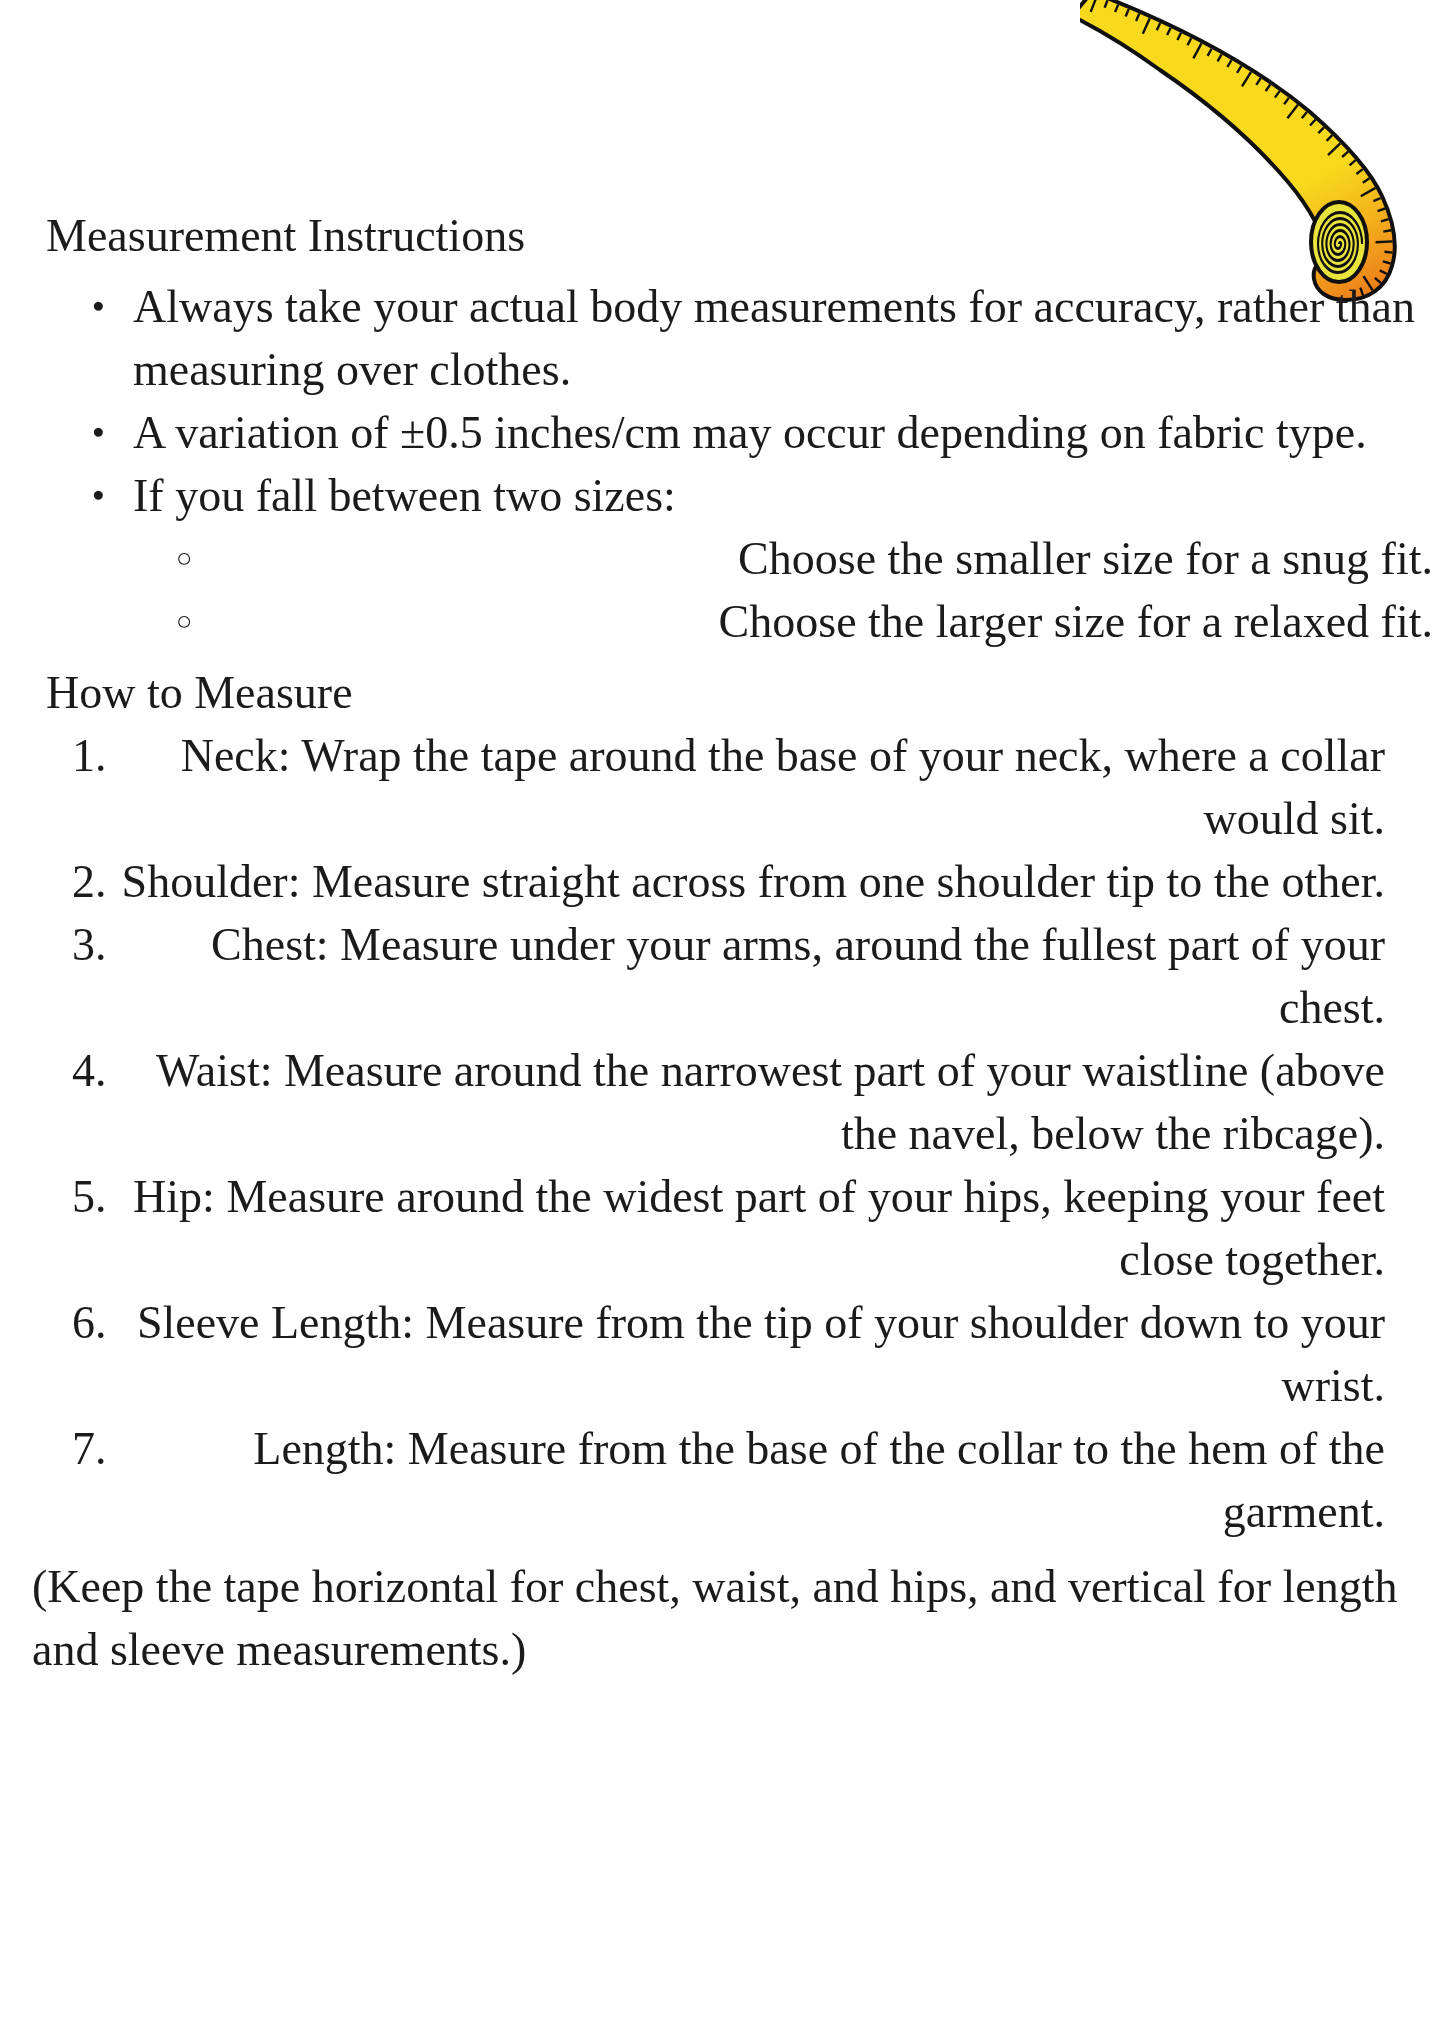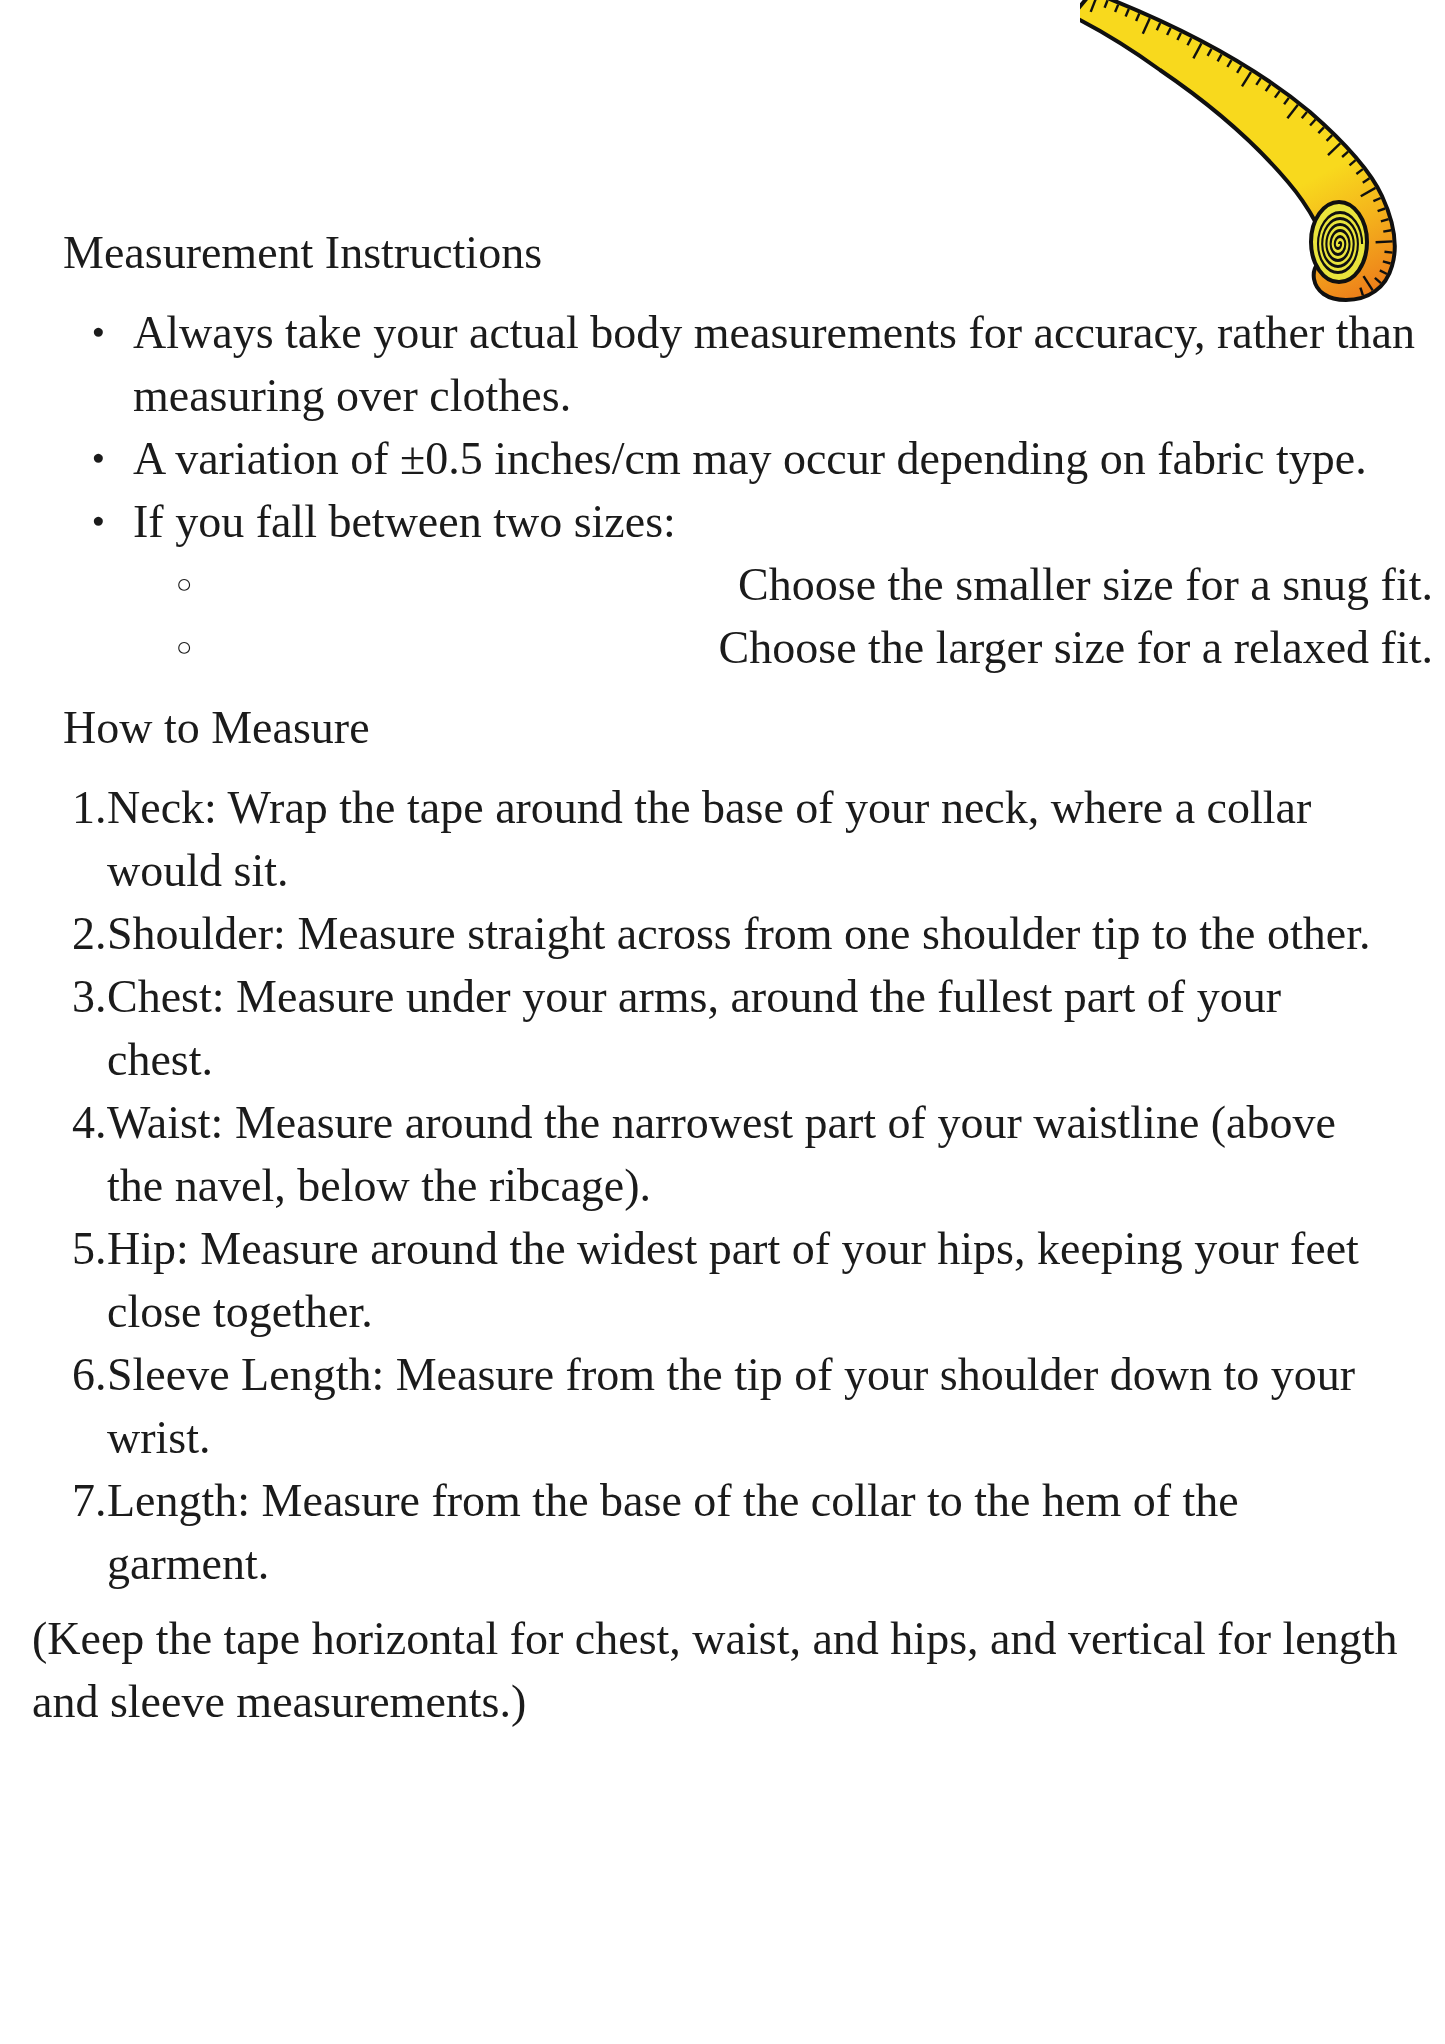"Measurement Instructions" .heading { margin: 17px -> 0 }
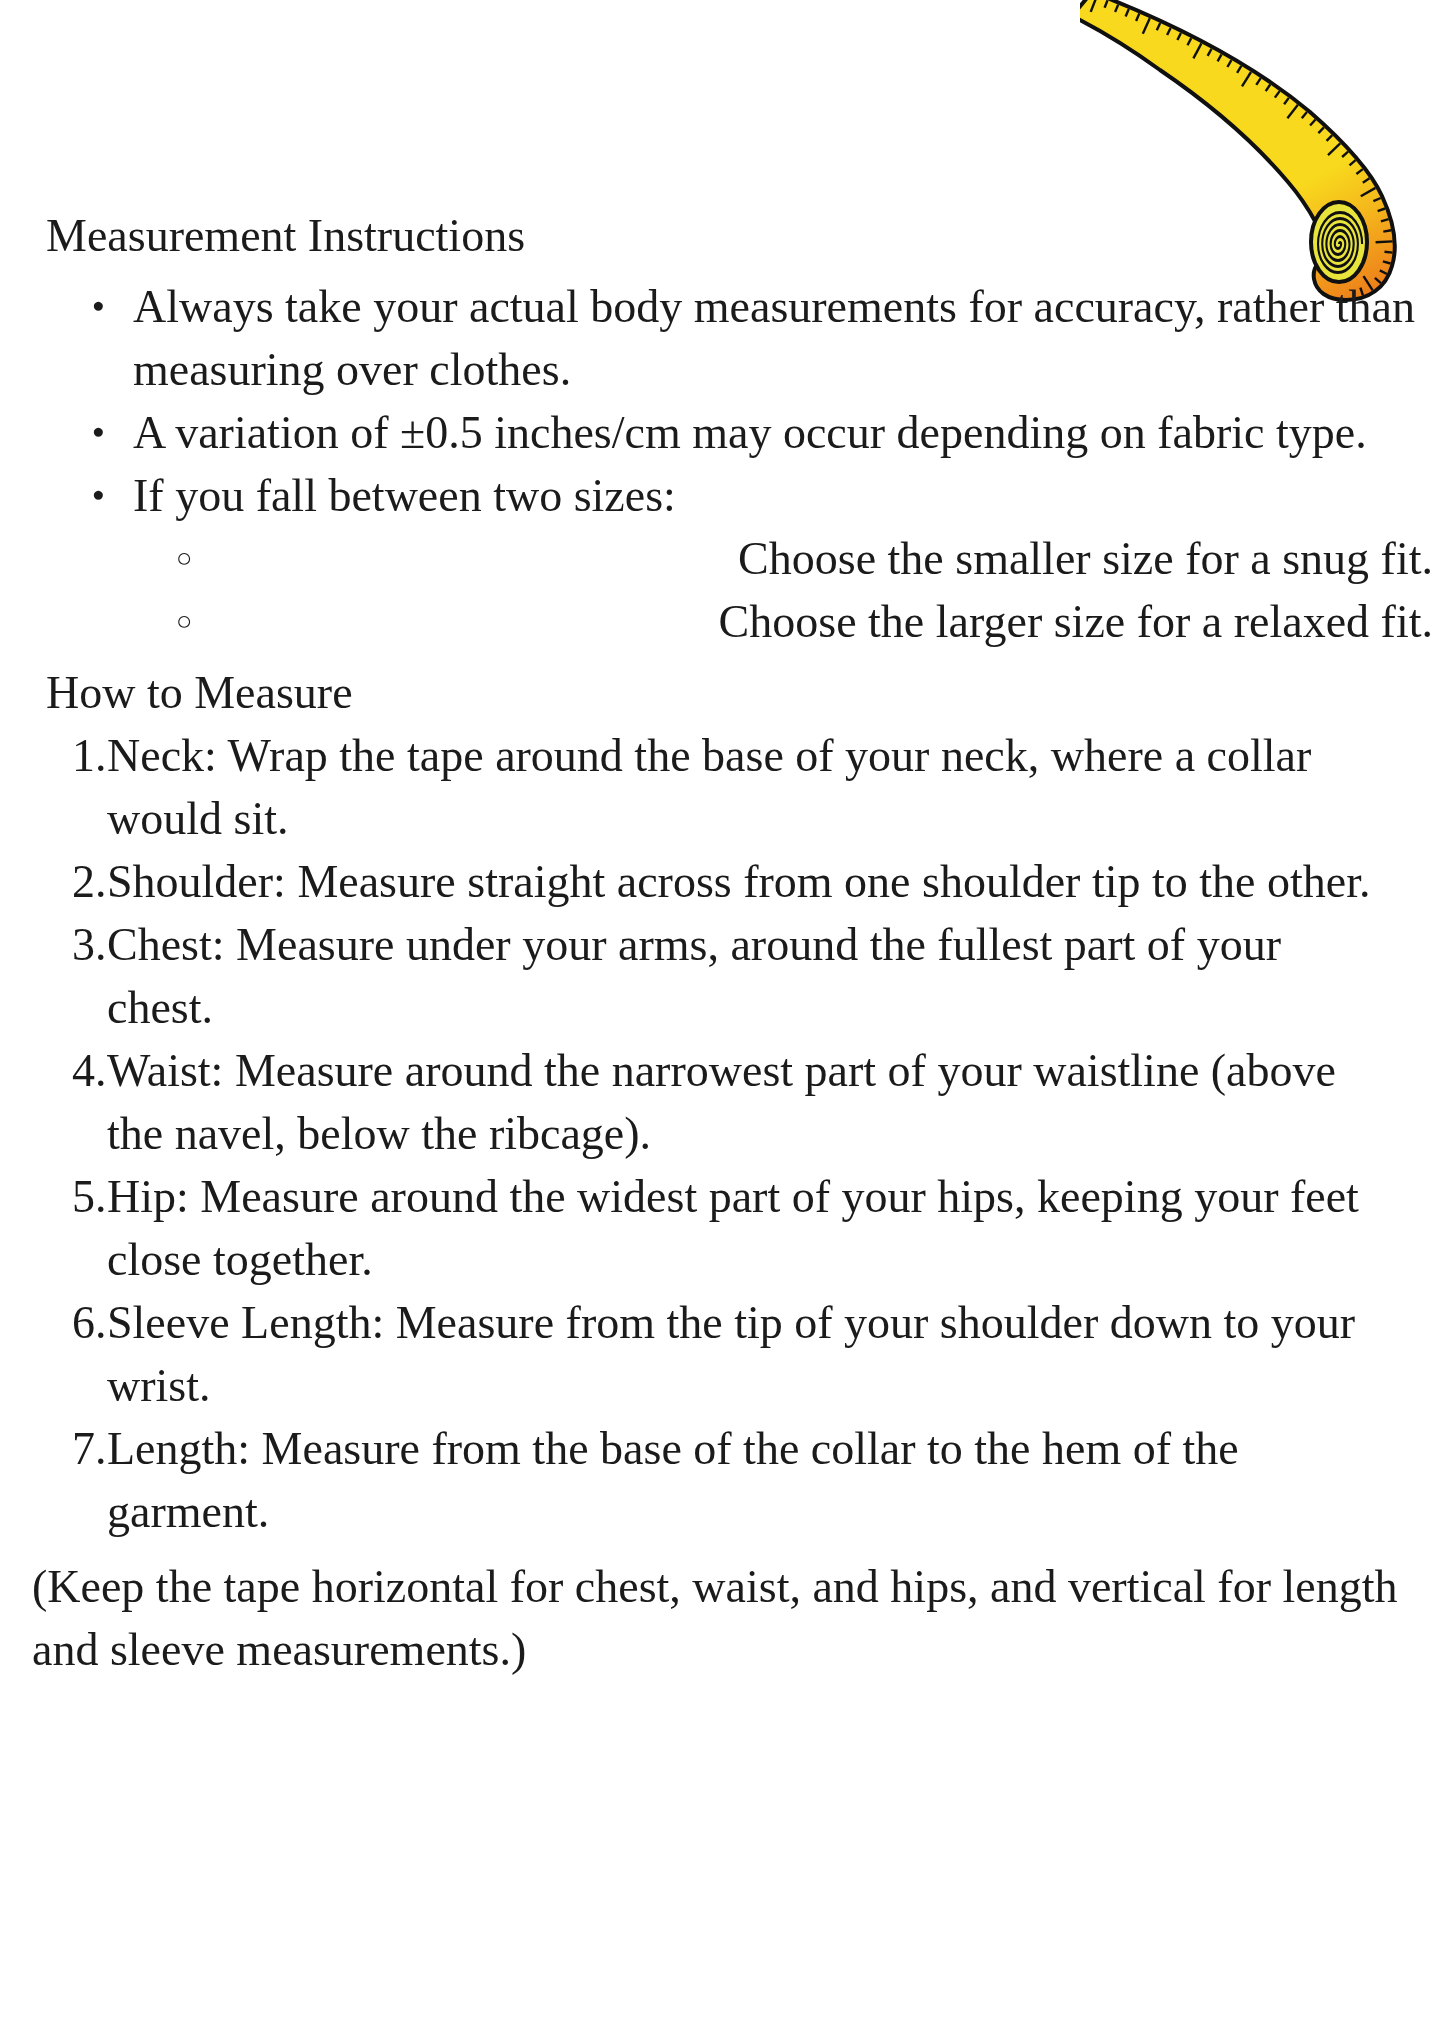"Neck: Wrap the tape around" ol.steps > li { text-align: none -> right }
